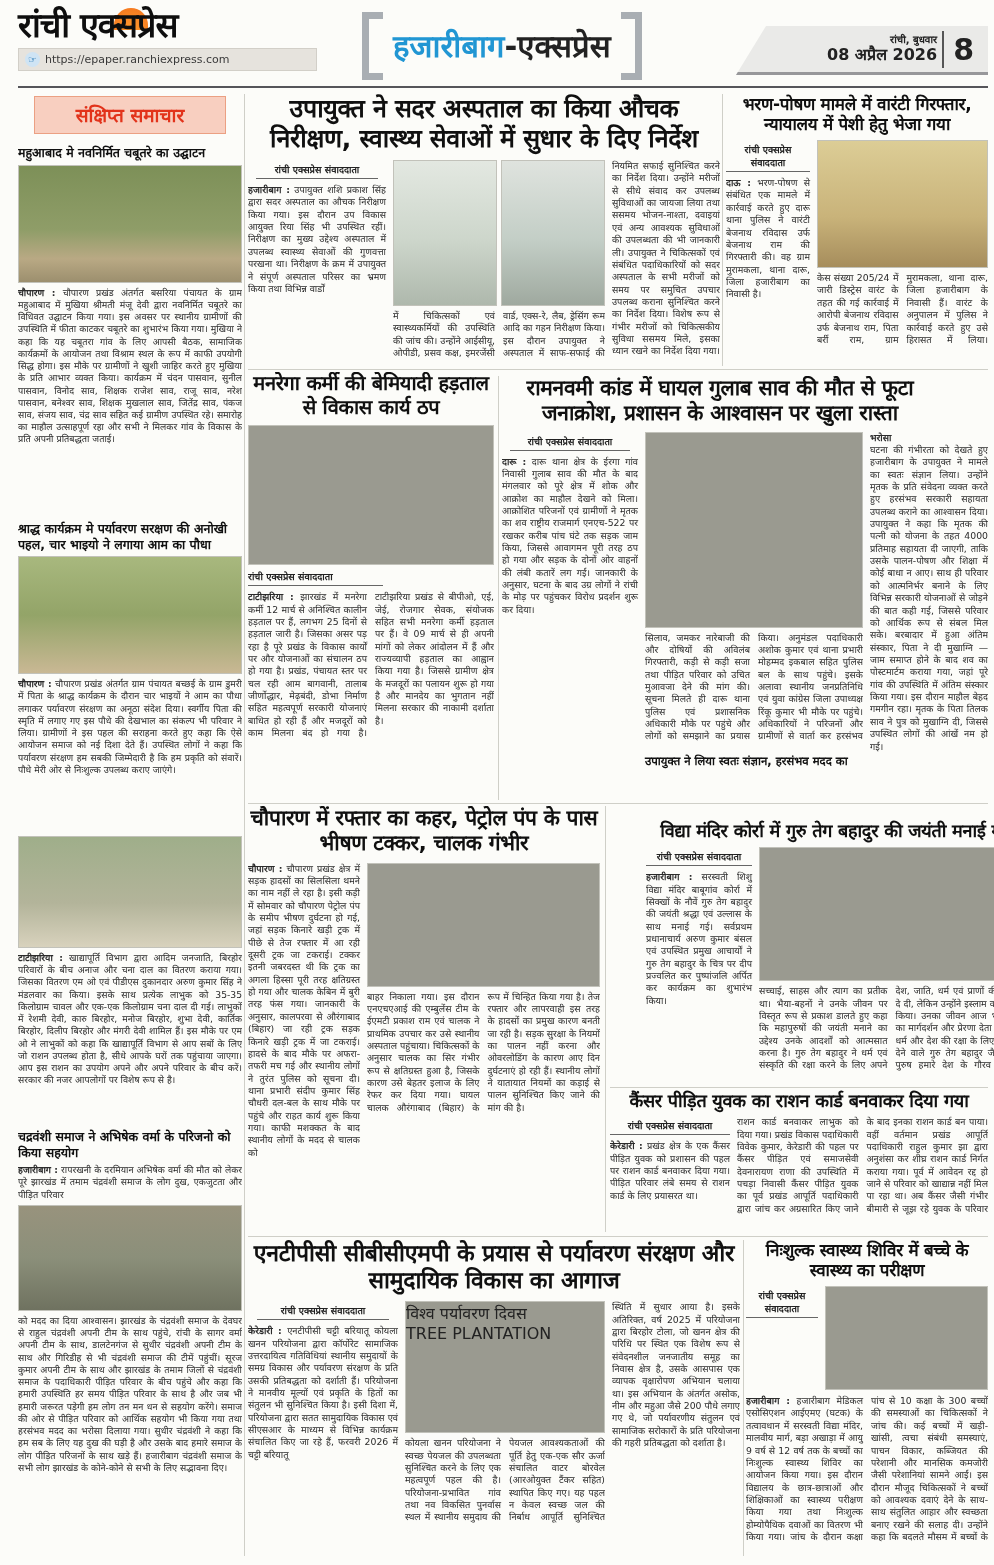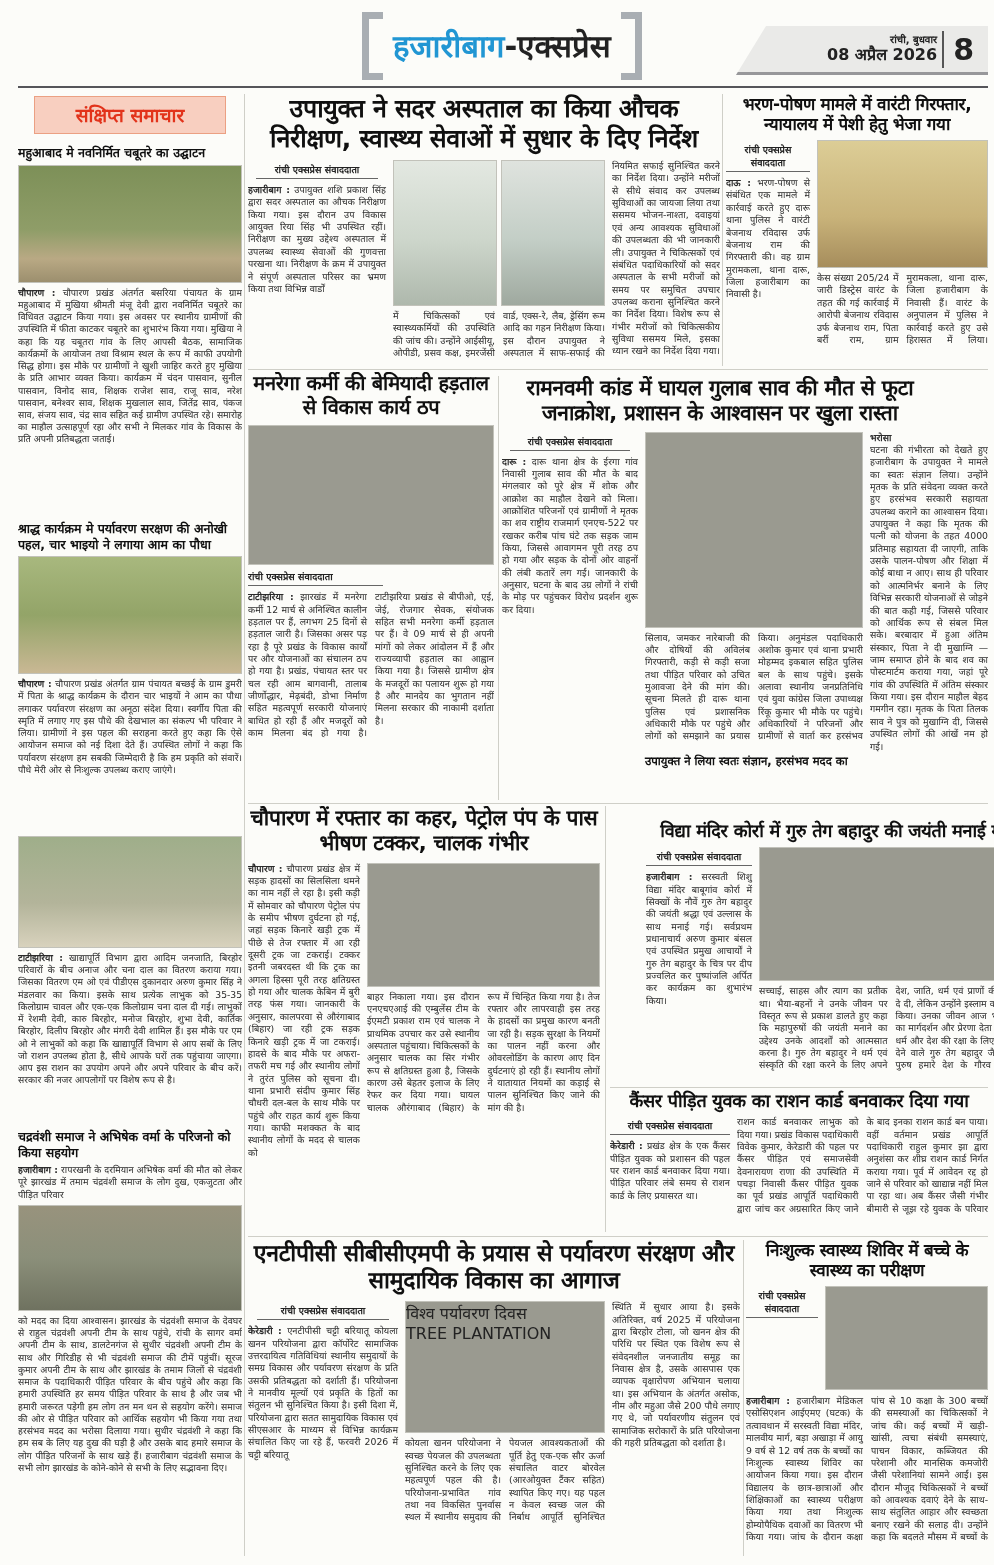"रांची एक्सप्रेस" div.brand { html: none -> <div> <div> <span></span> <span>रांची एक्सप्रेस</span> </div> <div> <span>☞</span> <span>https://epaper.ranchiexpress.com</span> </div> </div> }
